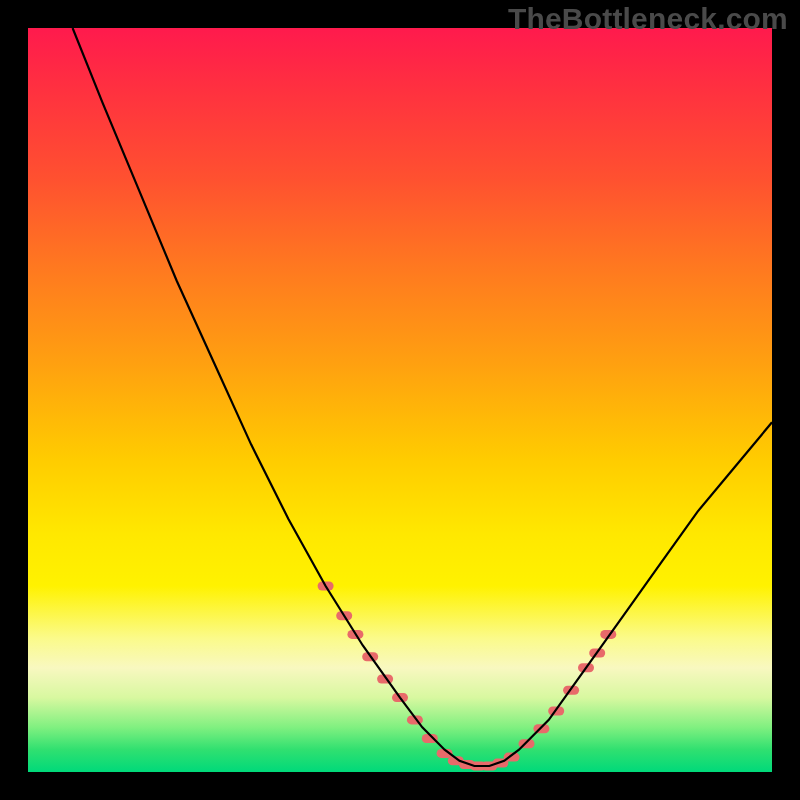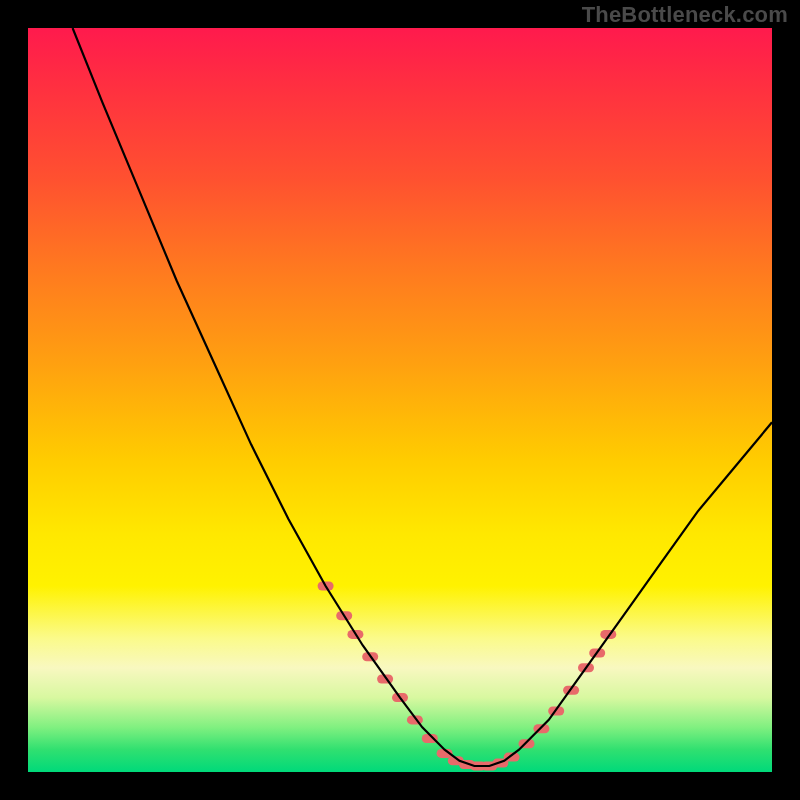"TheBottleneck.com" .watermark { font-size: 22px -> 30px }
